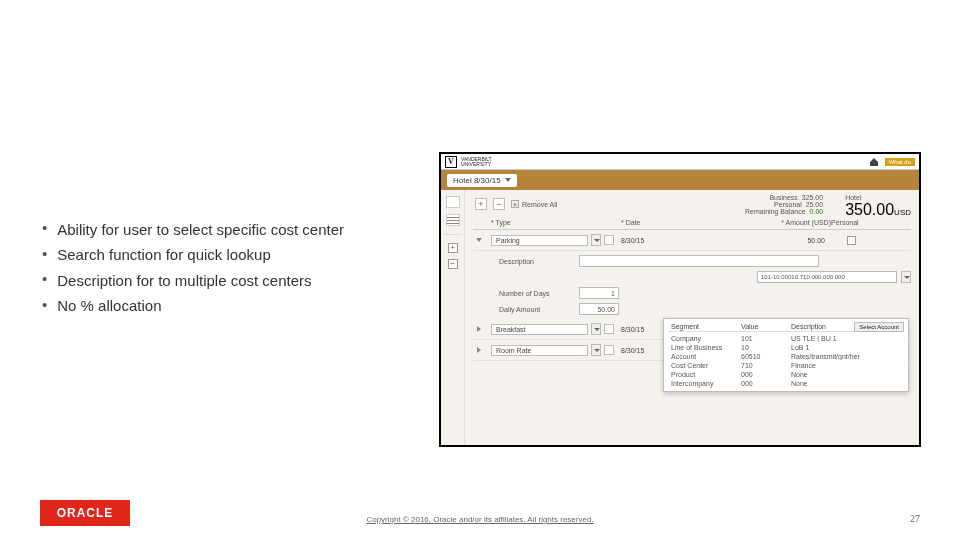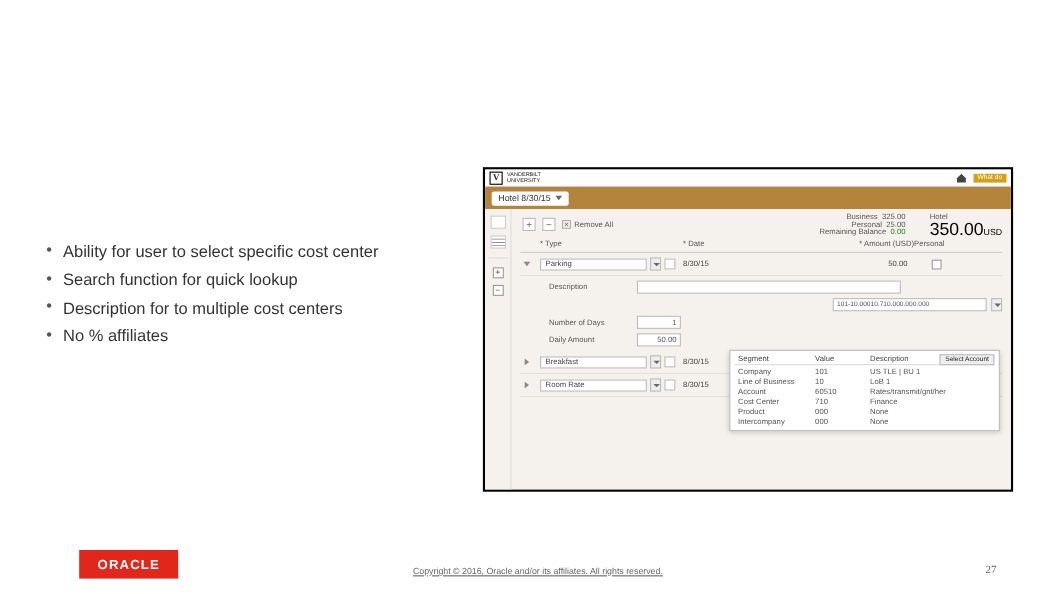"No % affiliates" span { text: affiliates -> allocation }
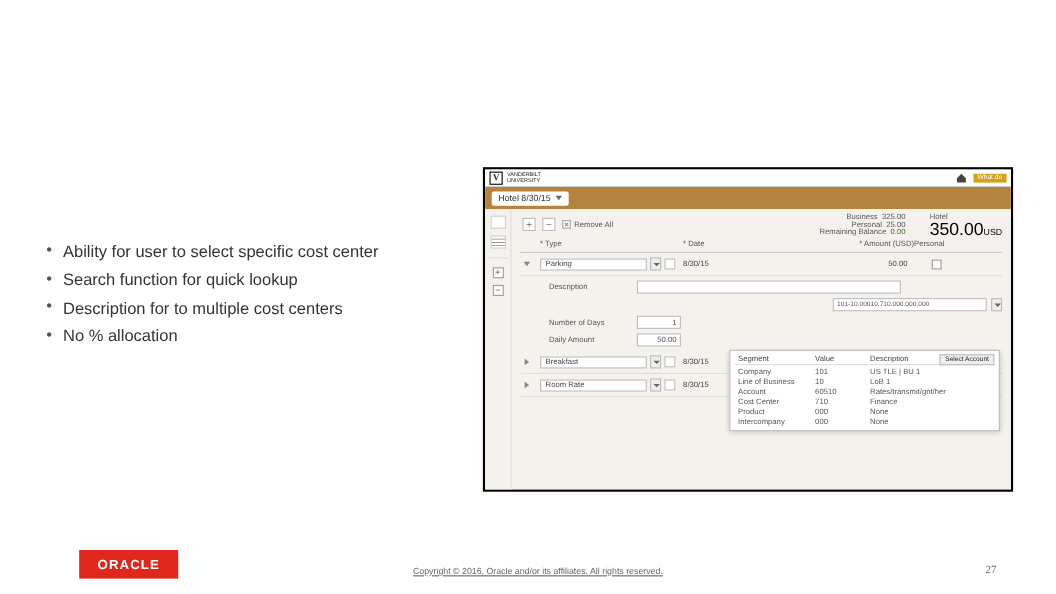"ORACLE" .footer { margin-left: 32px -> none; right: 14px -> 0 }
